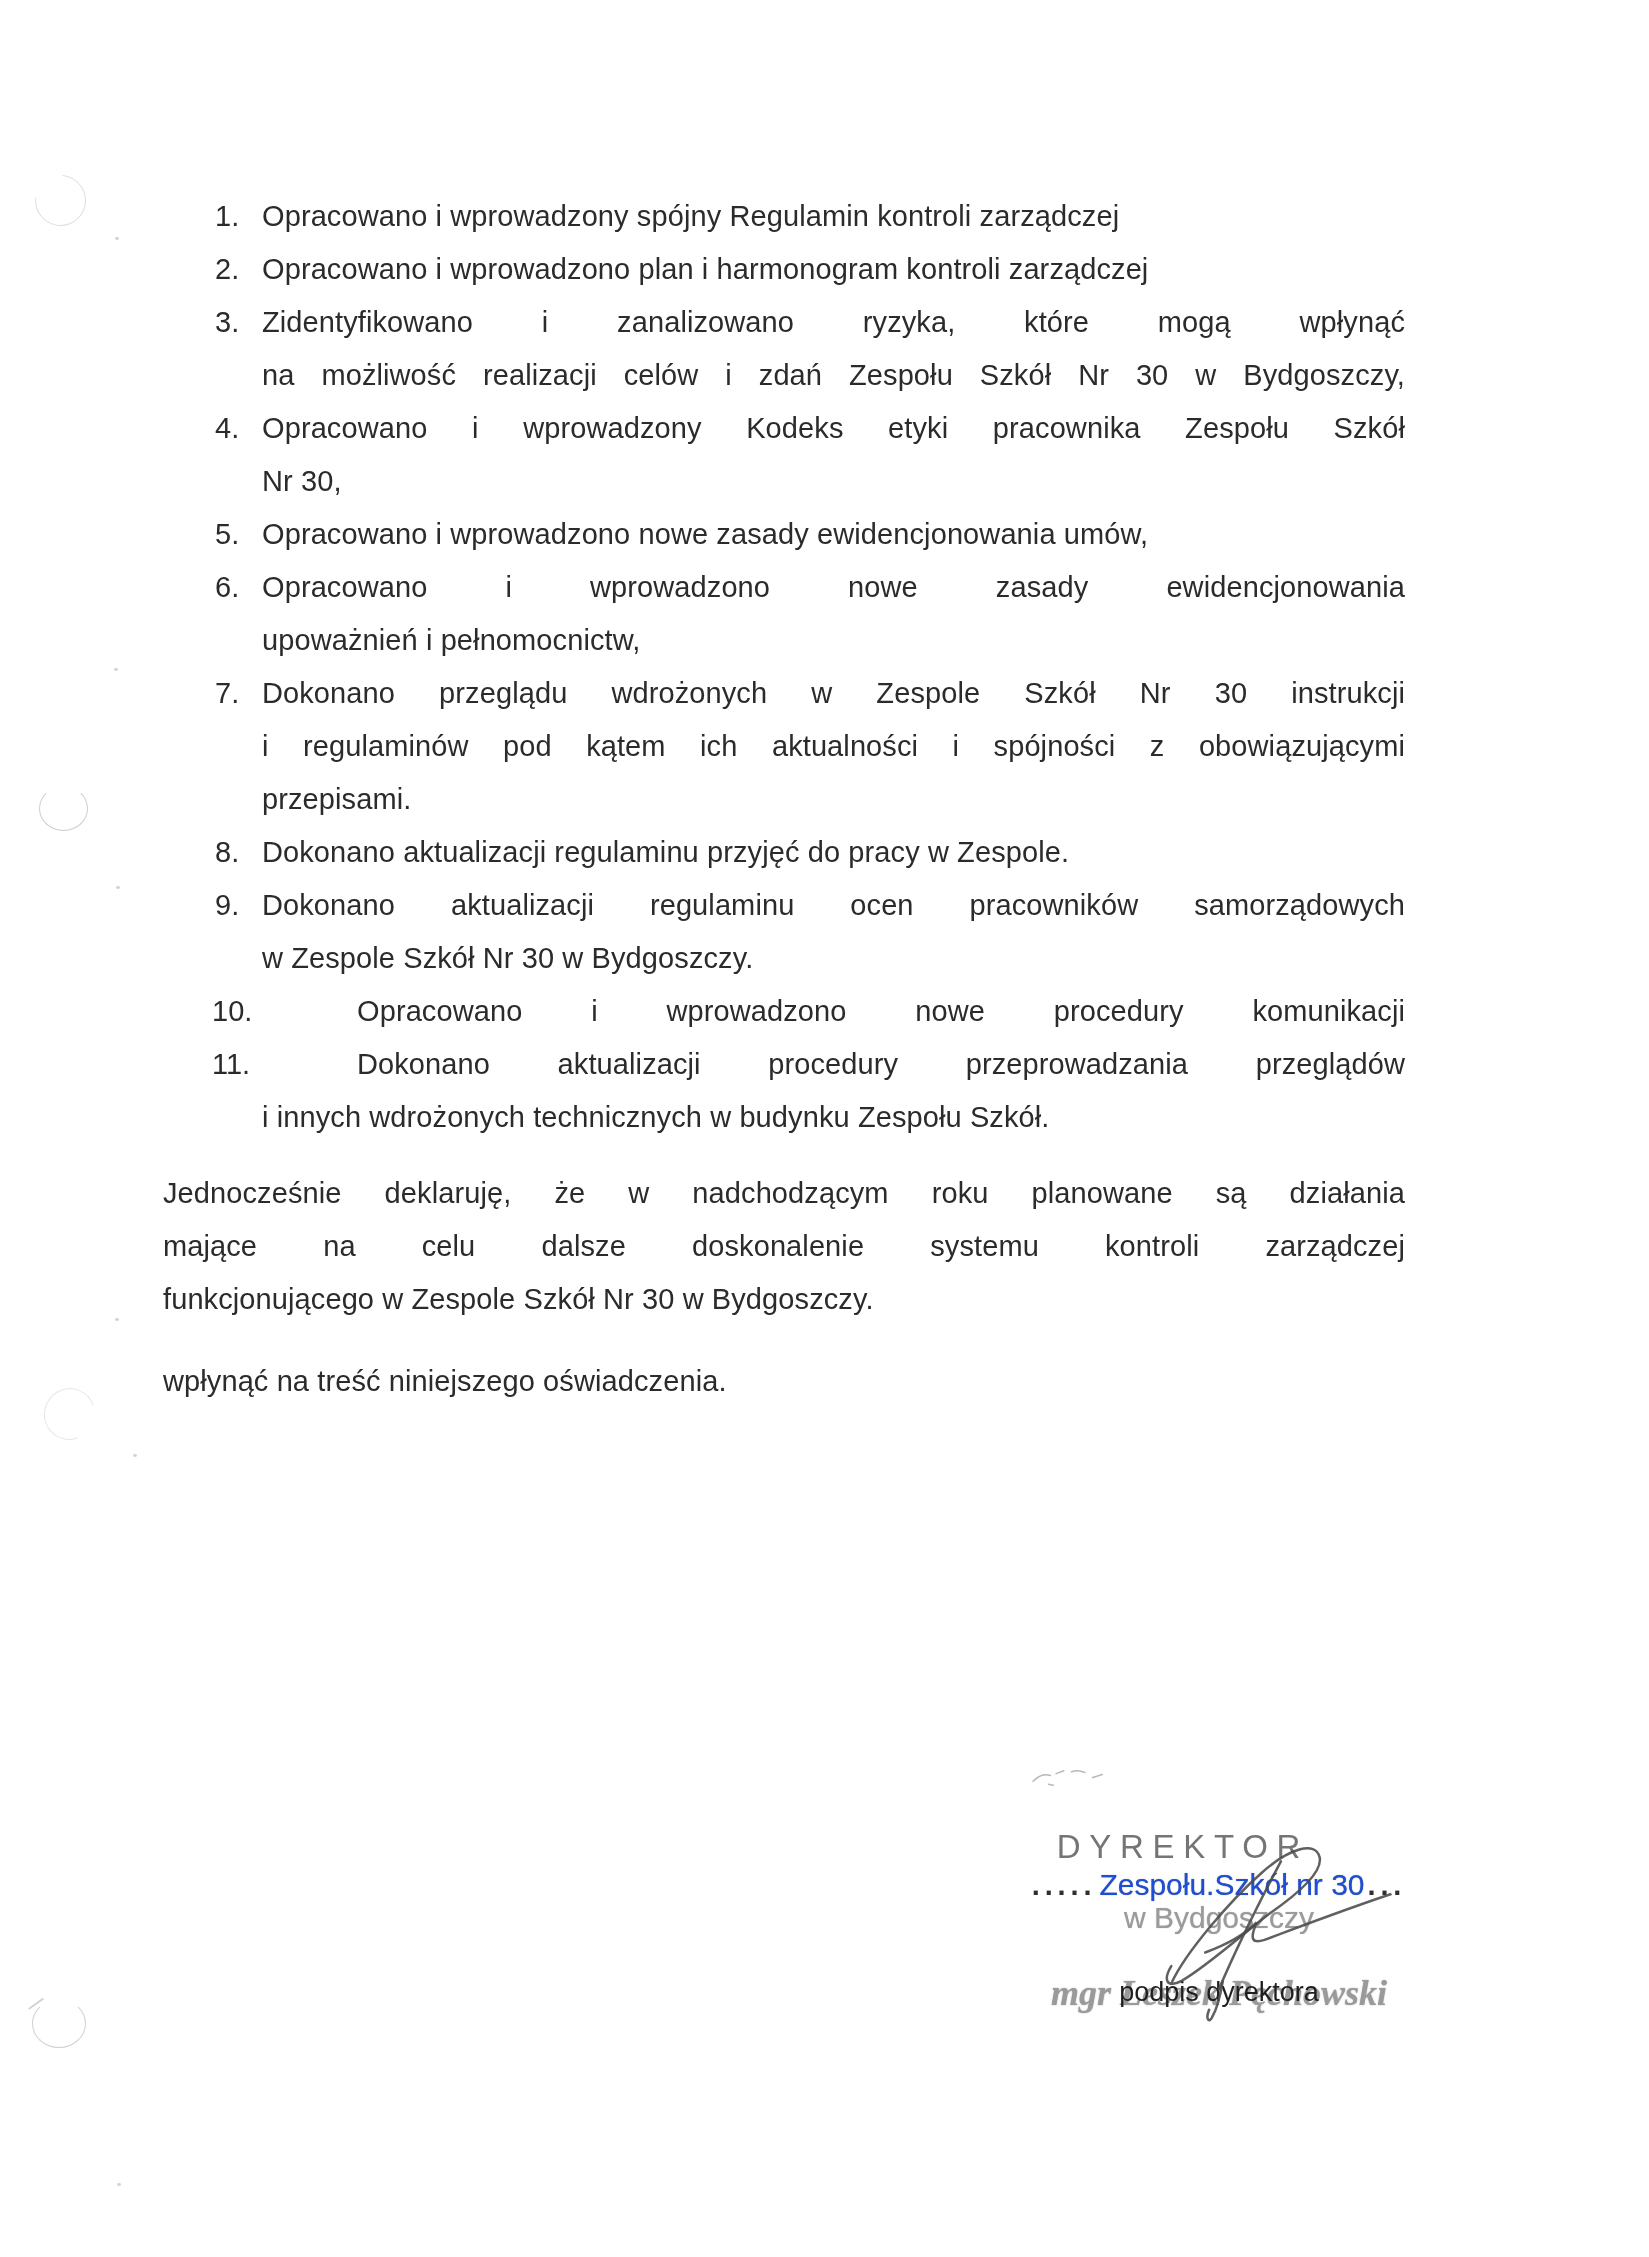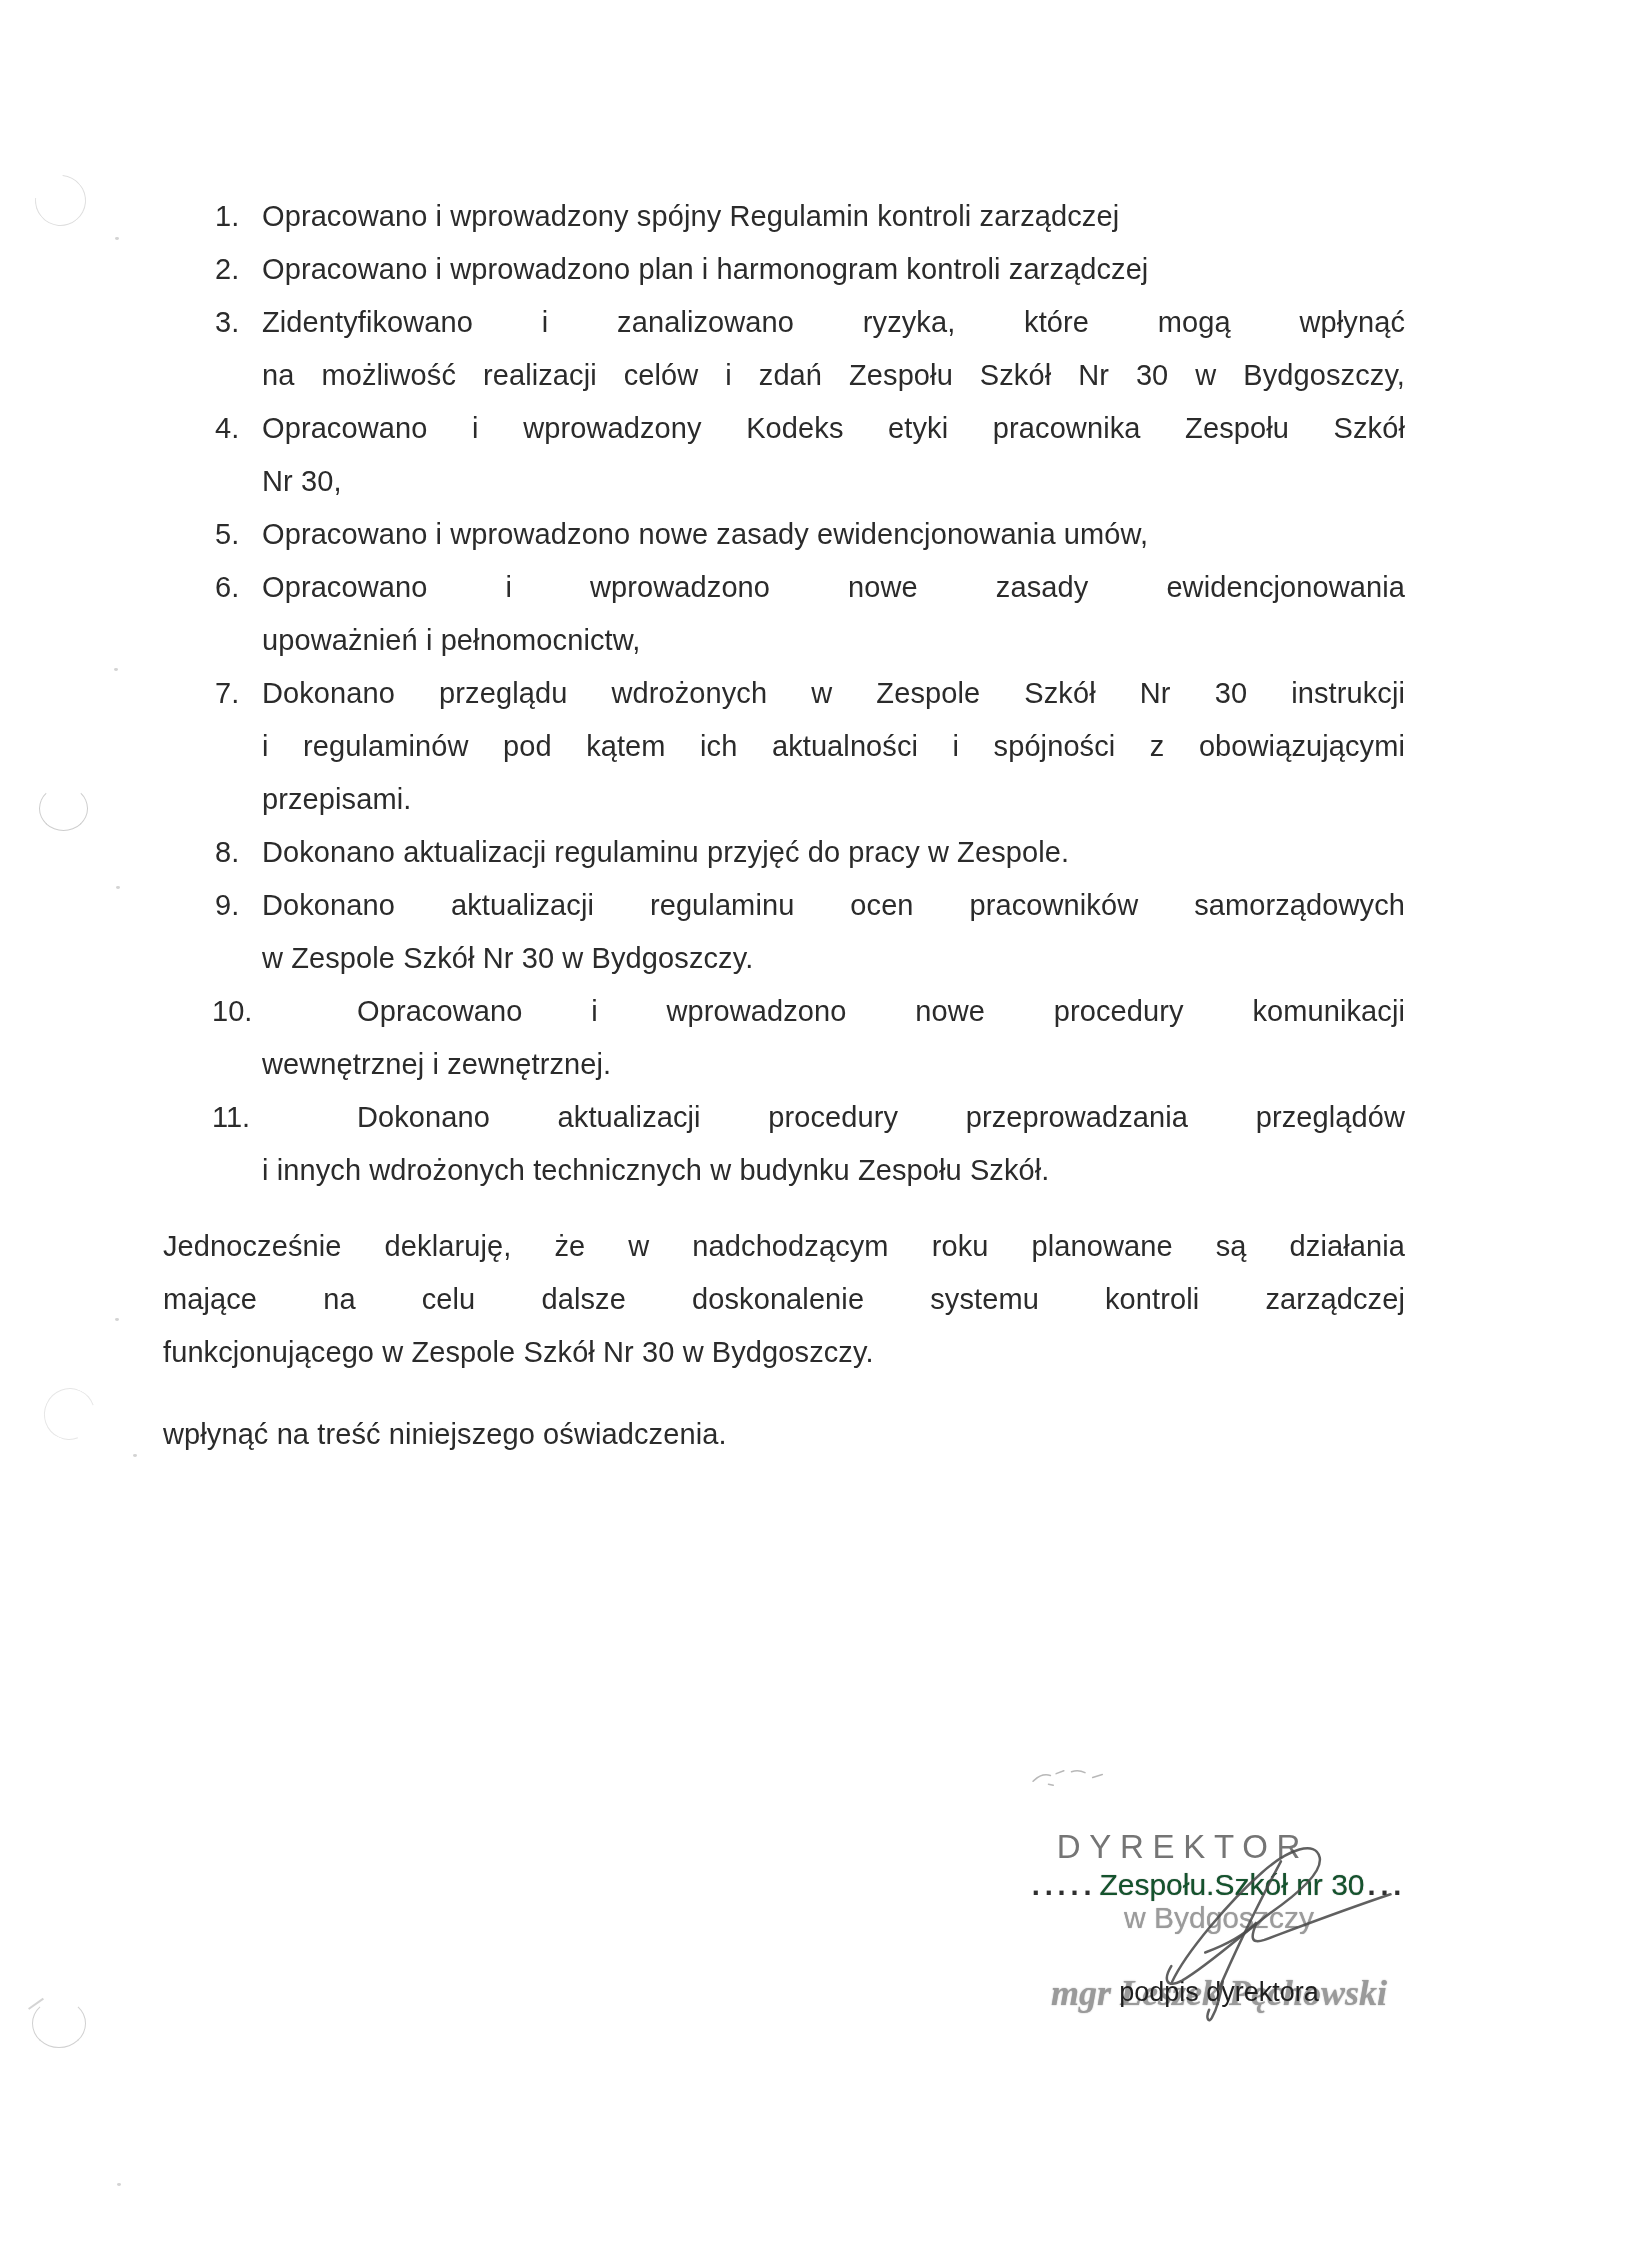"wewnętrznej i zewnętrznej." div.ln { html: <div>wewnętrznej i zewnętrznej.</div> -> none }
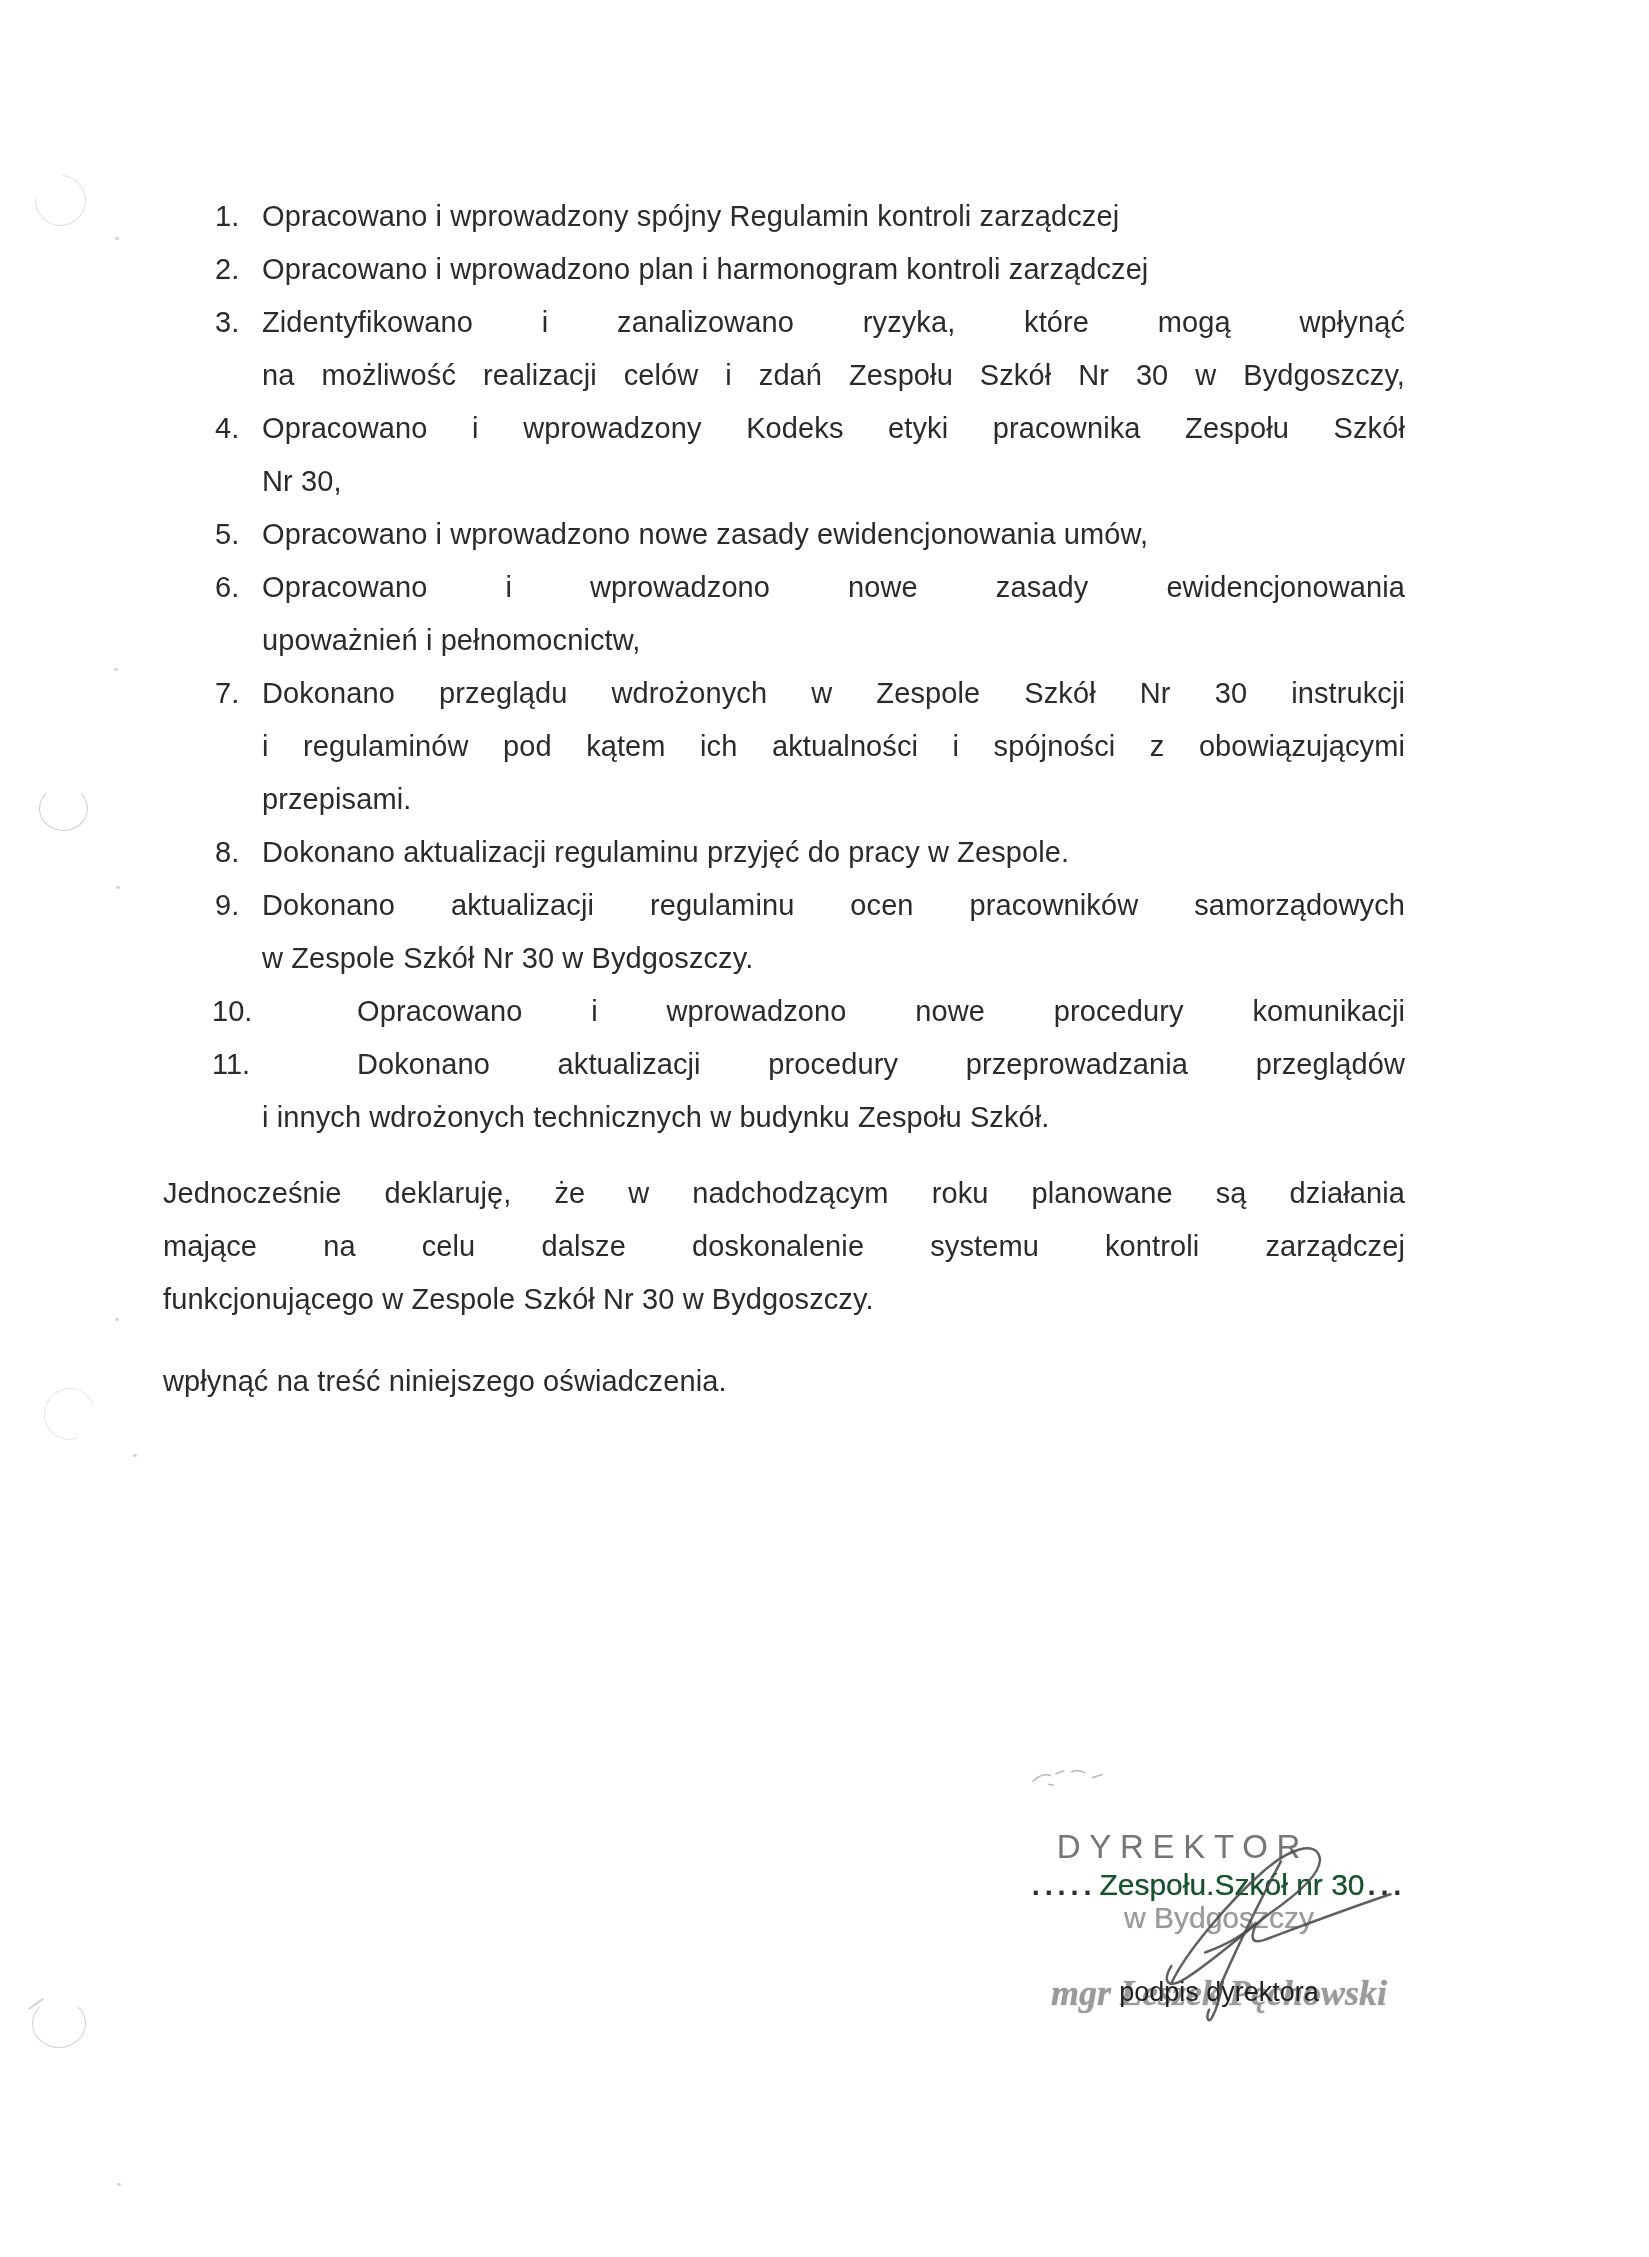"Zespołu.Szkół nr 30" .stamp-school { color: #14532d -> #1d4ed8 }
